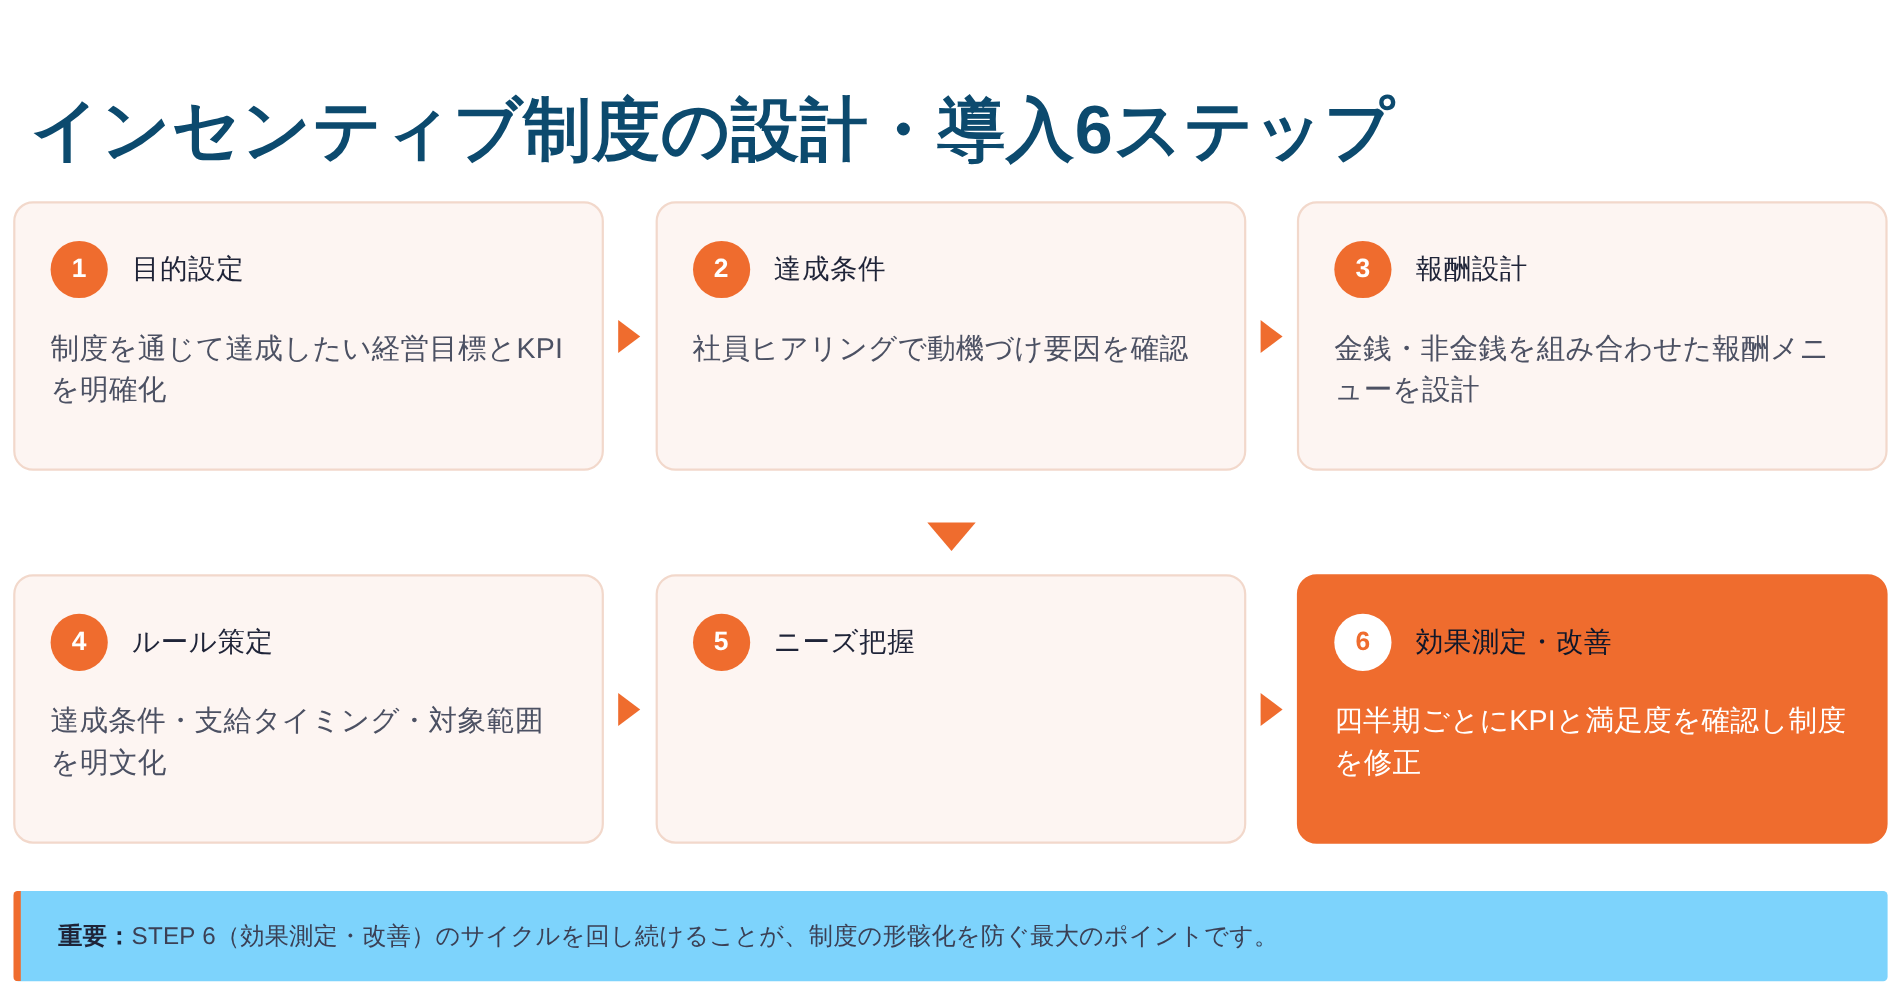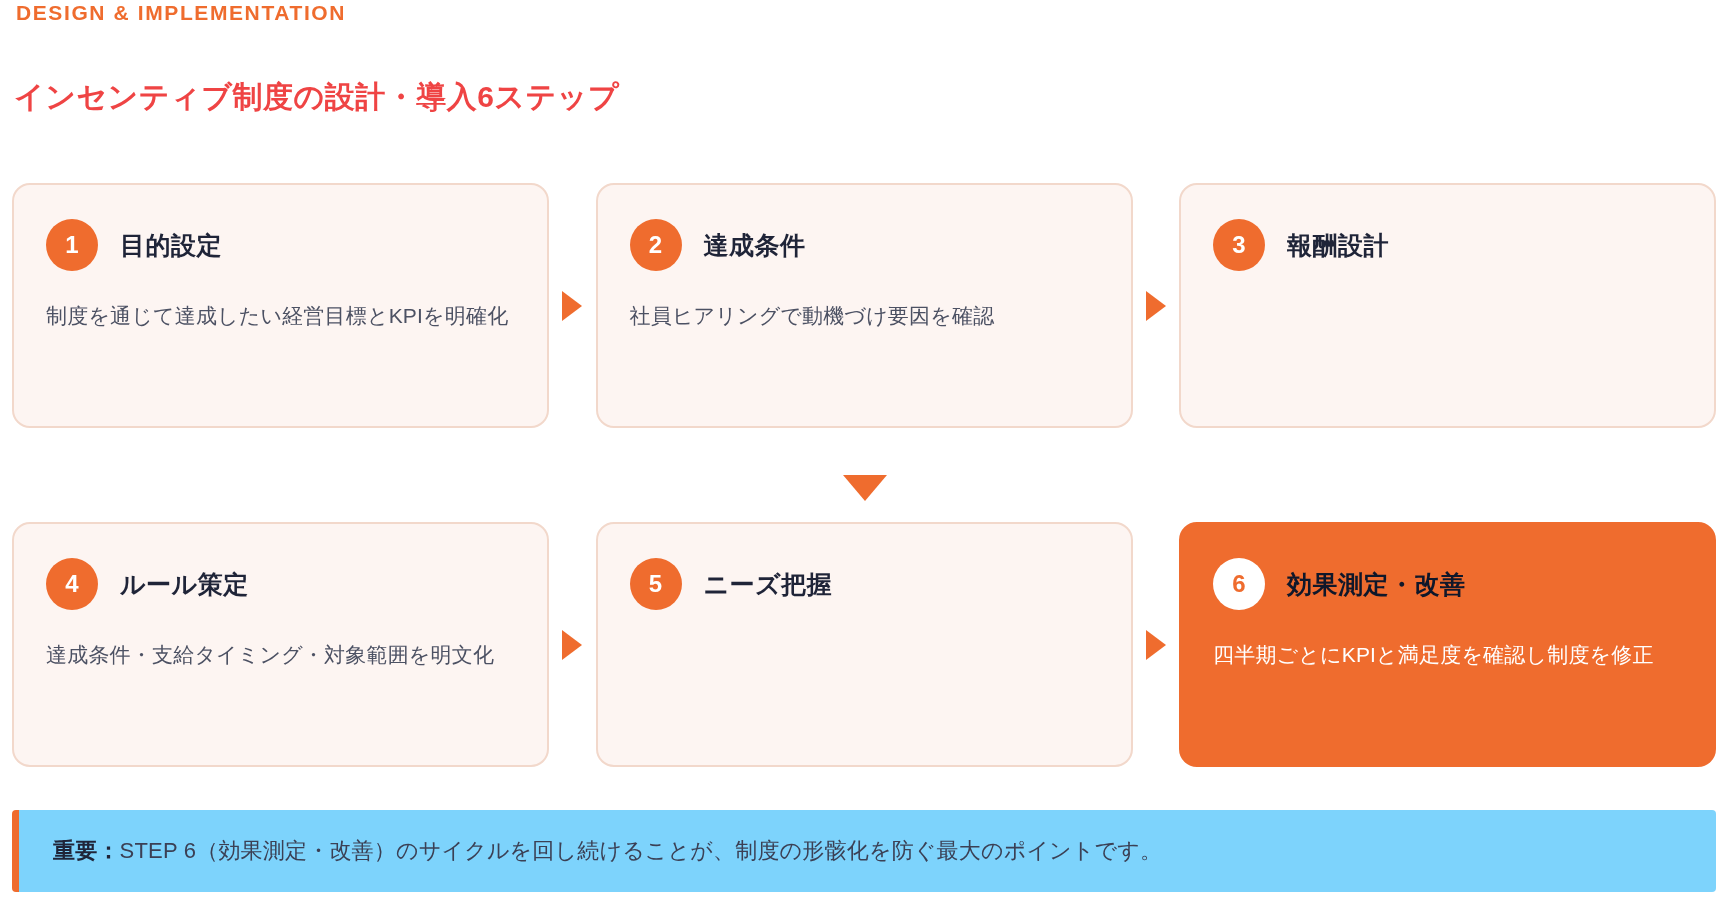"DESIGN & IMPLEMENTATION" div.eyebrow { html: <div>DESIGN &amp; IMPLEMENTATION</div> -> none }
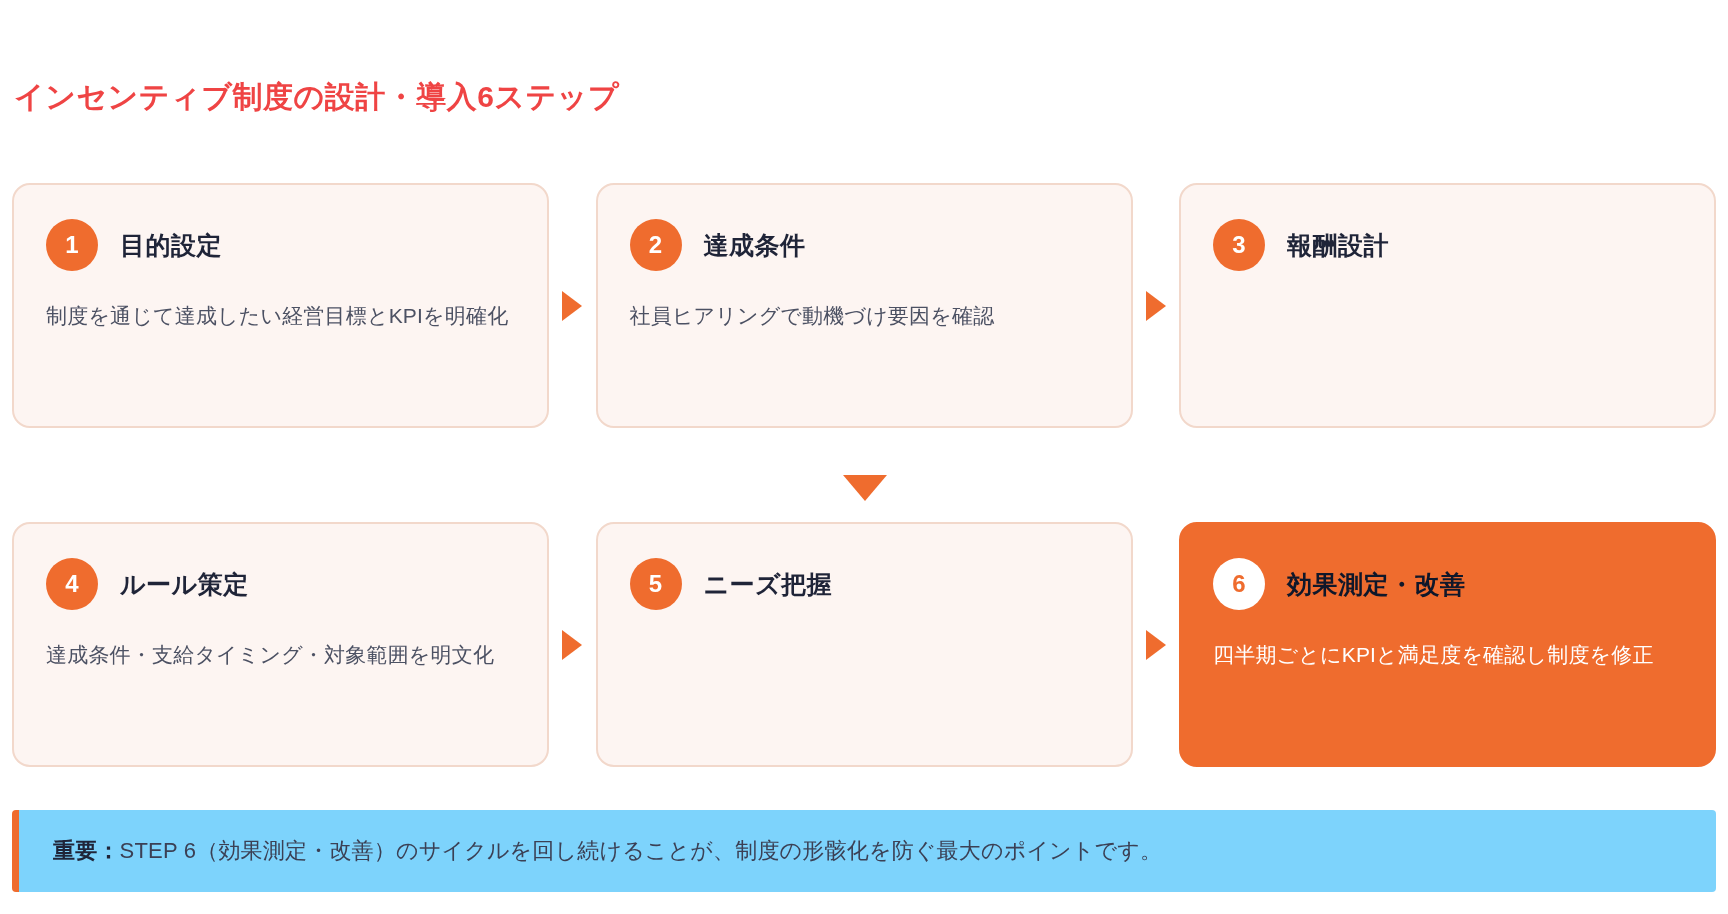"インセンティブ制度の設計・導入6ステップ" .page-title { color: #ef4444 -> #0c4a6e; font-size: 30px -> 62px; left: 14px -> 28px }
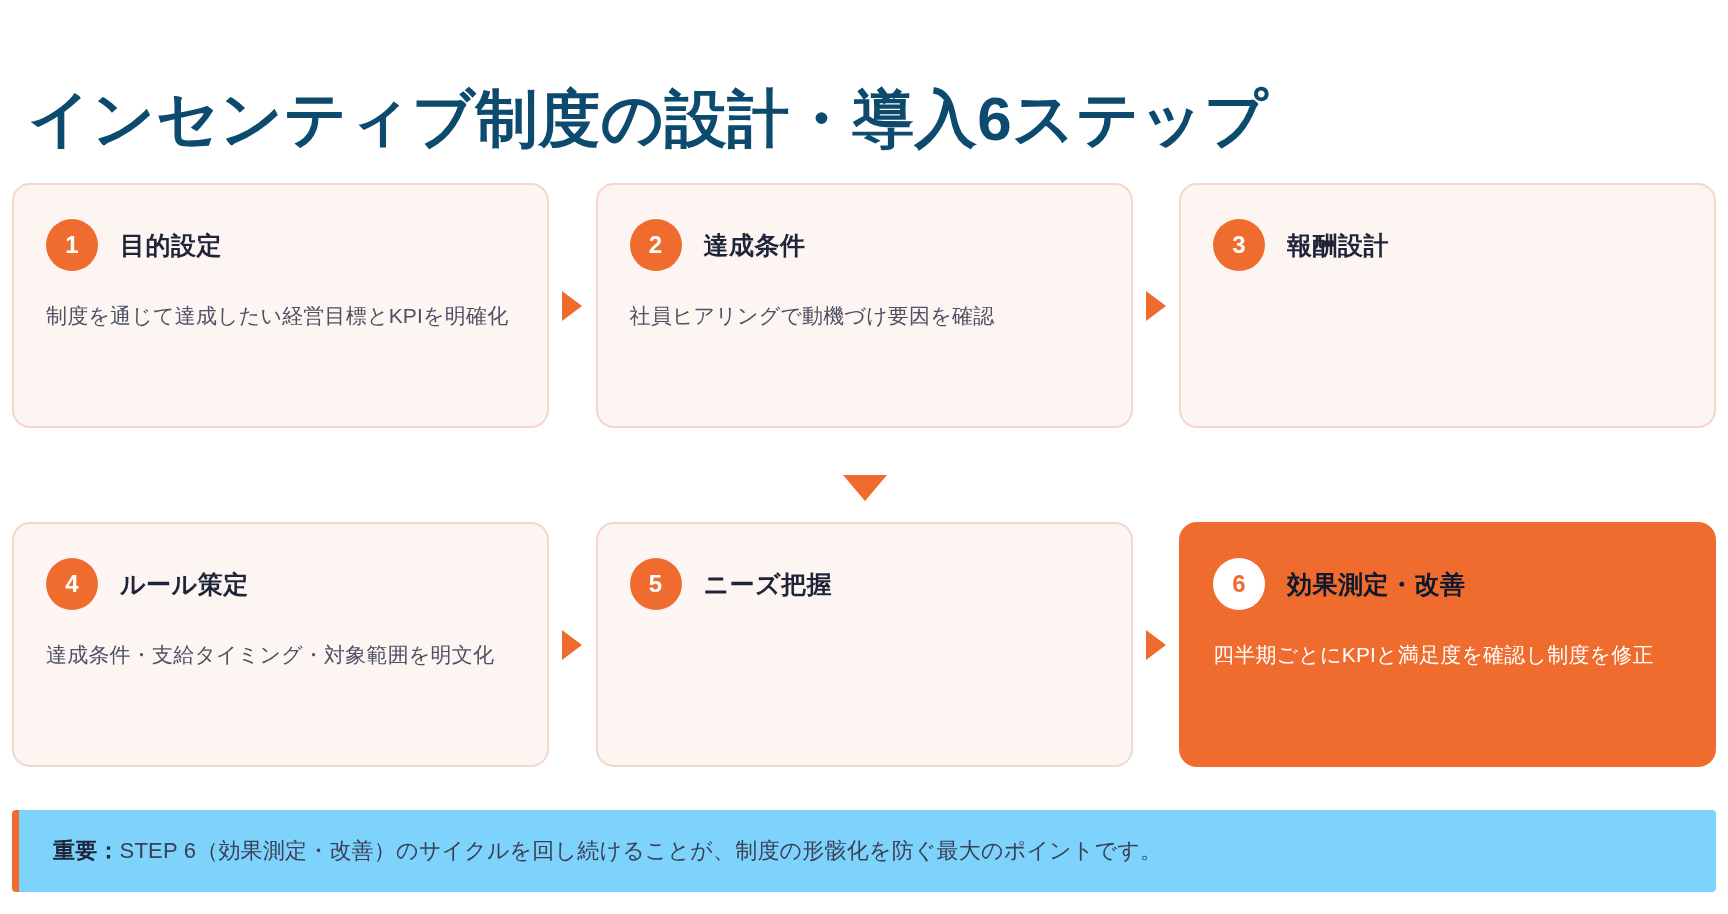"目的設定" .card-title { font-weight: 700 -> 400 }
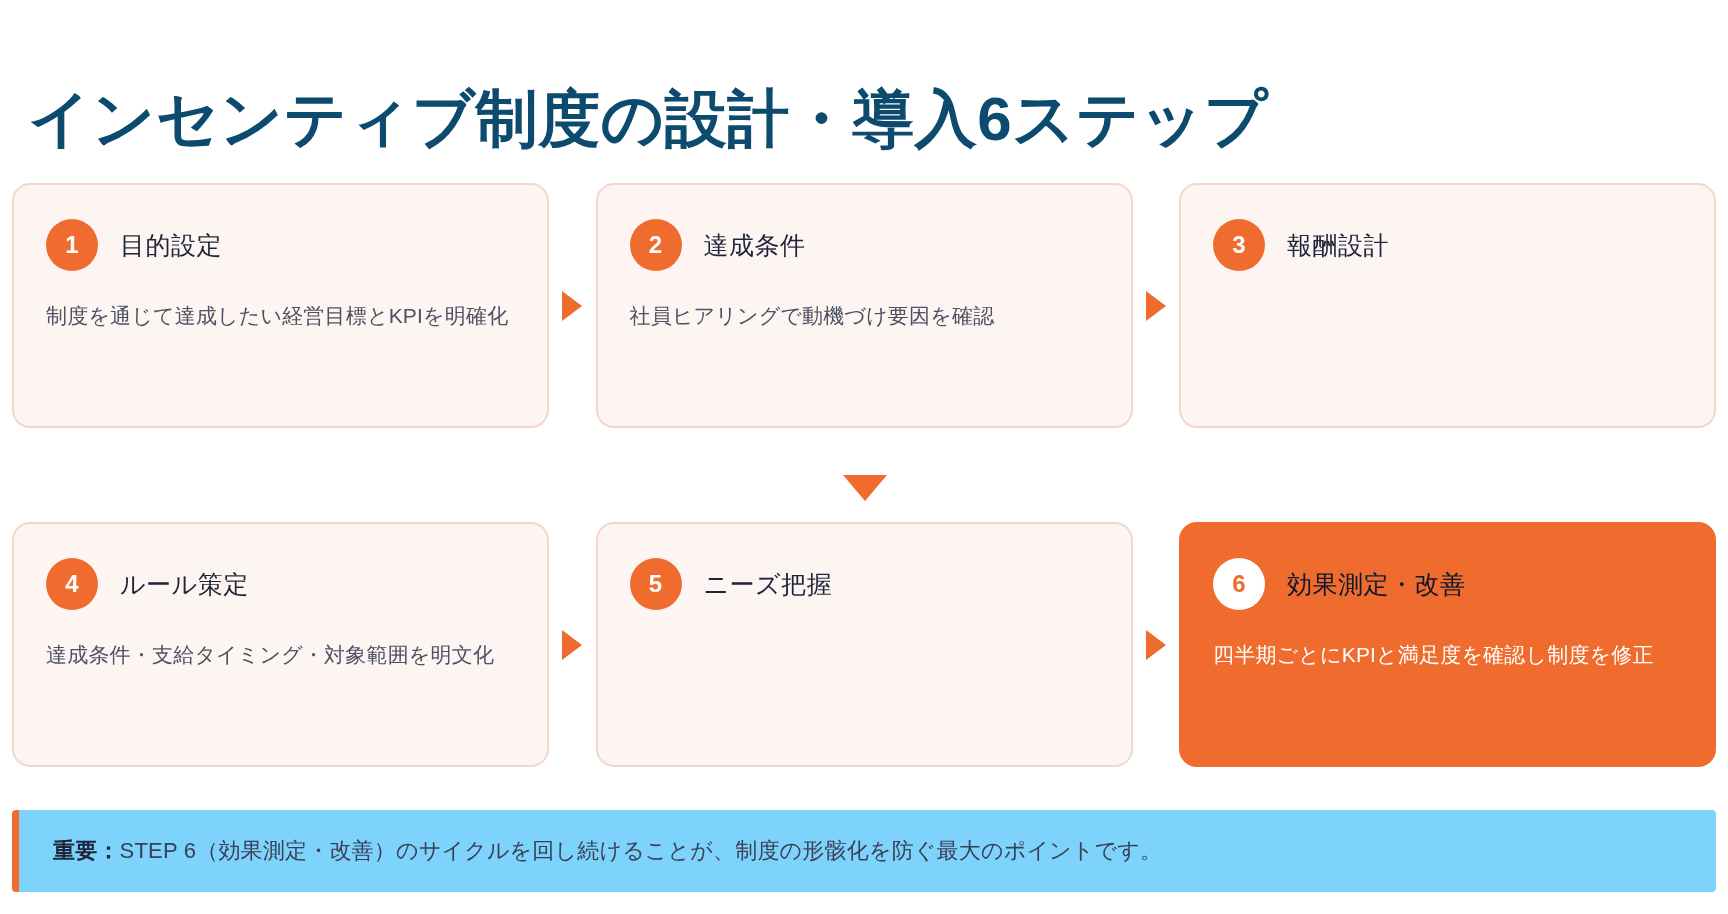"制度を通じて達成したい経営目標とKPIを明確化" .card-desc { font-size: 21px -> 26px }
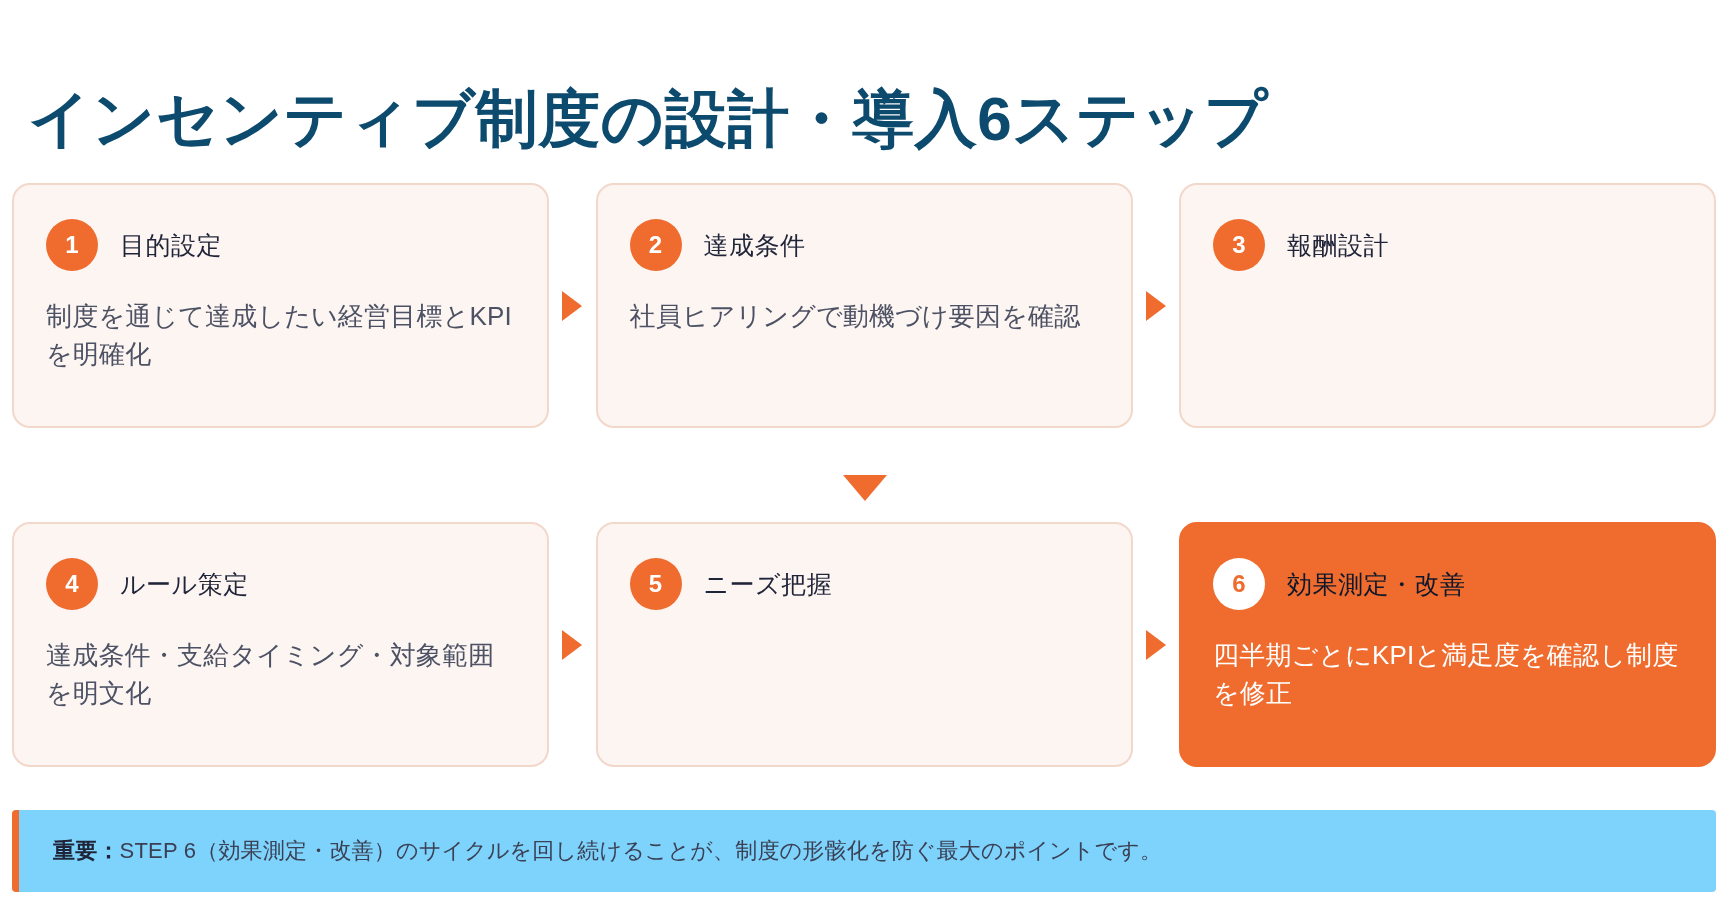"金銭・非金銭を組み合わせた報酬メニューを設計" div.card-desc { html: none -> <div>金銭・非金銭を組み合わせた報酬メニューを設計</div> }
